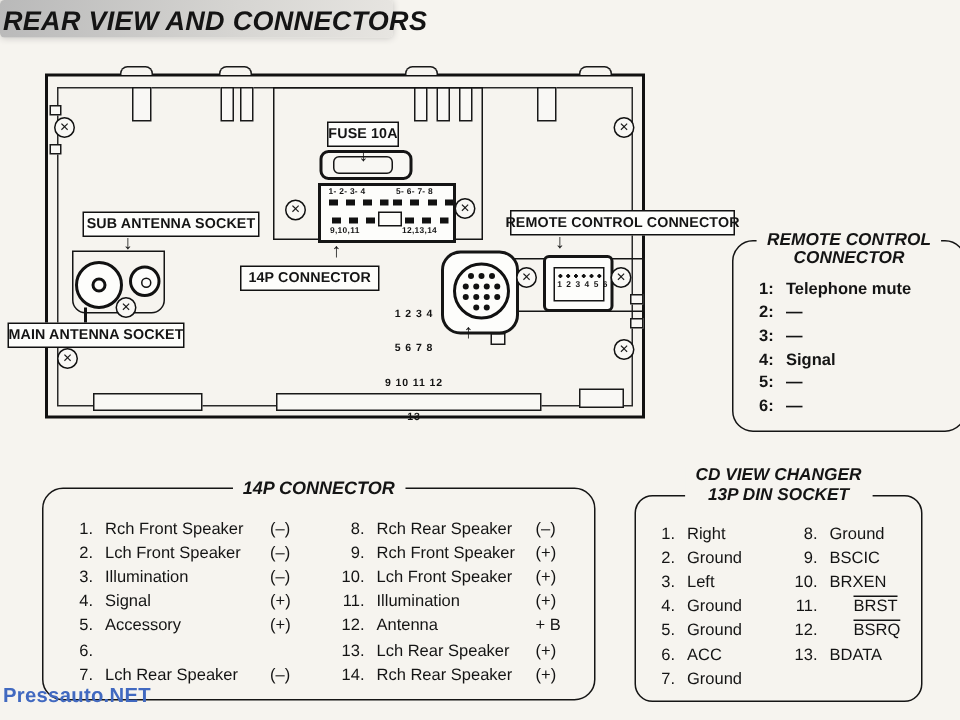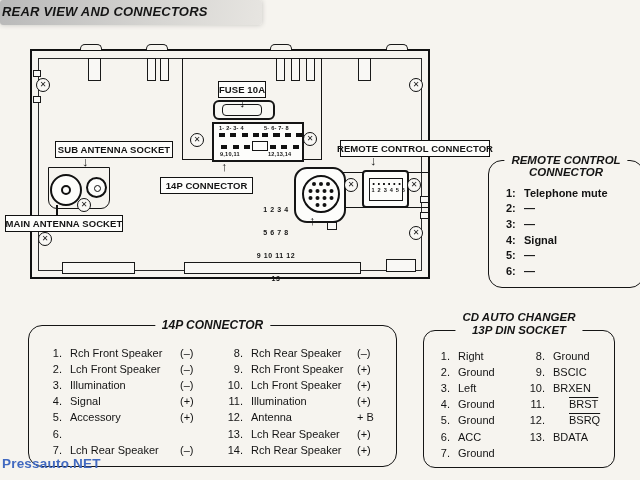"REAR VIEW AND CONNECTORS" #page-title { font-size: 13px -> 18px }
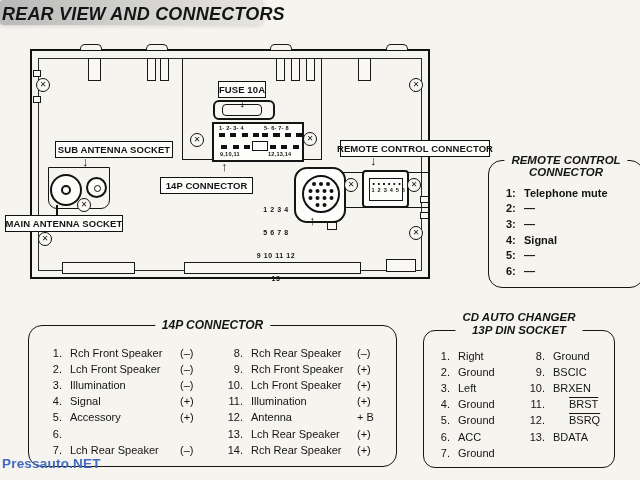"CD AUTO CHANGER" div { text: AUTO -> VIEW }
